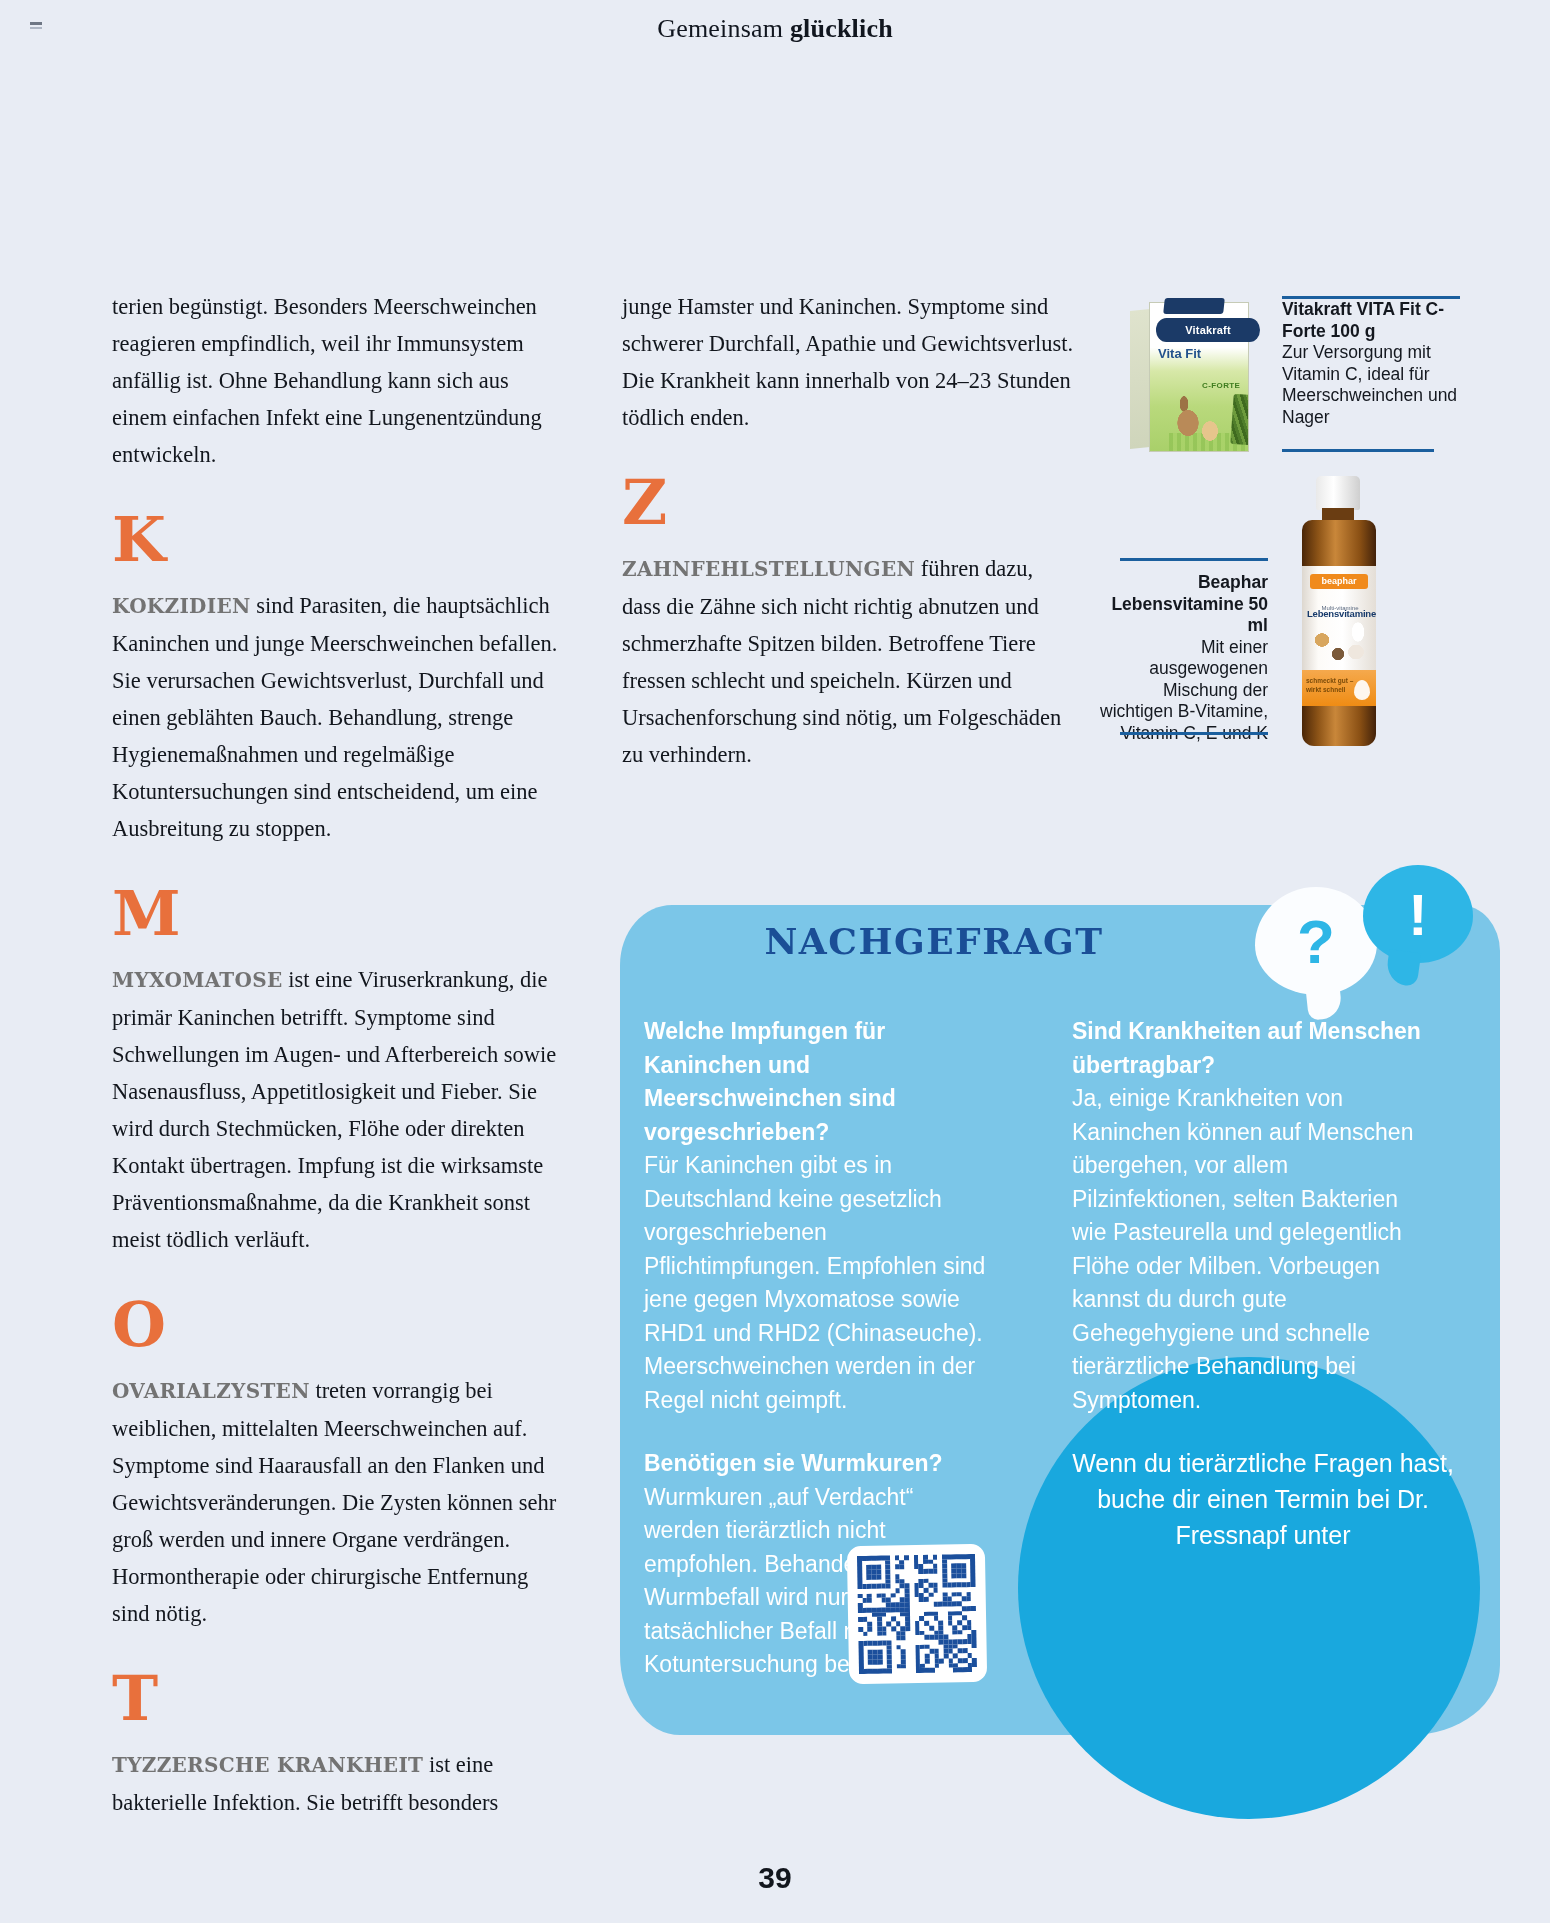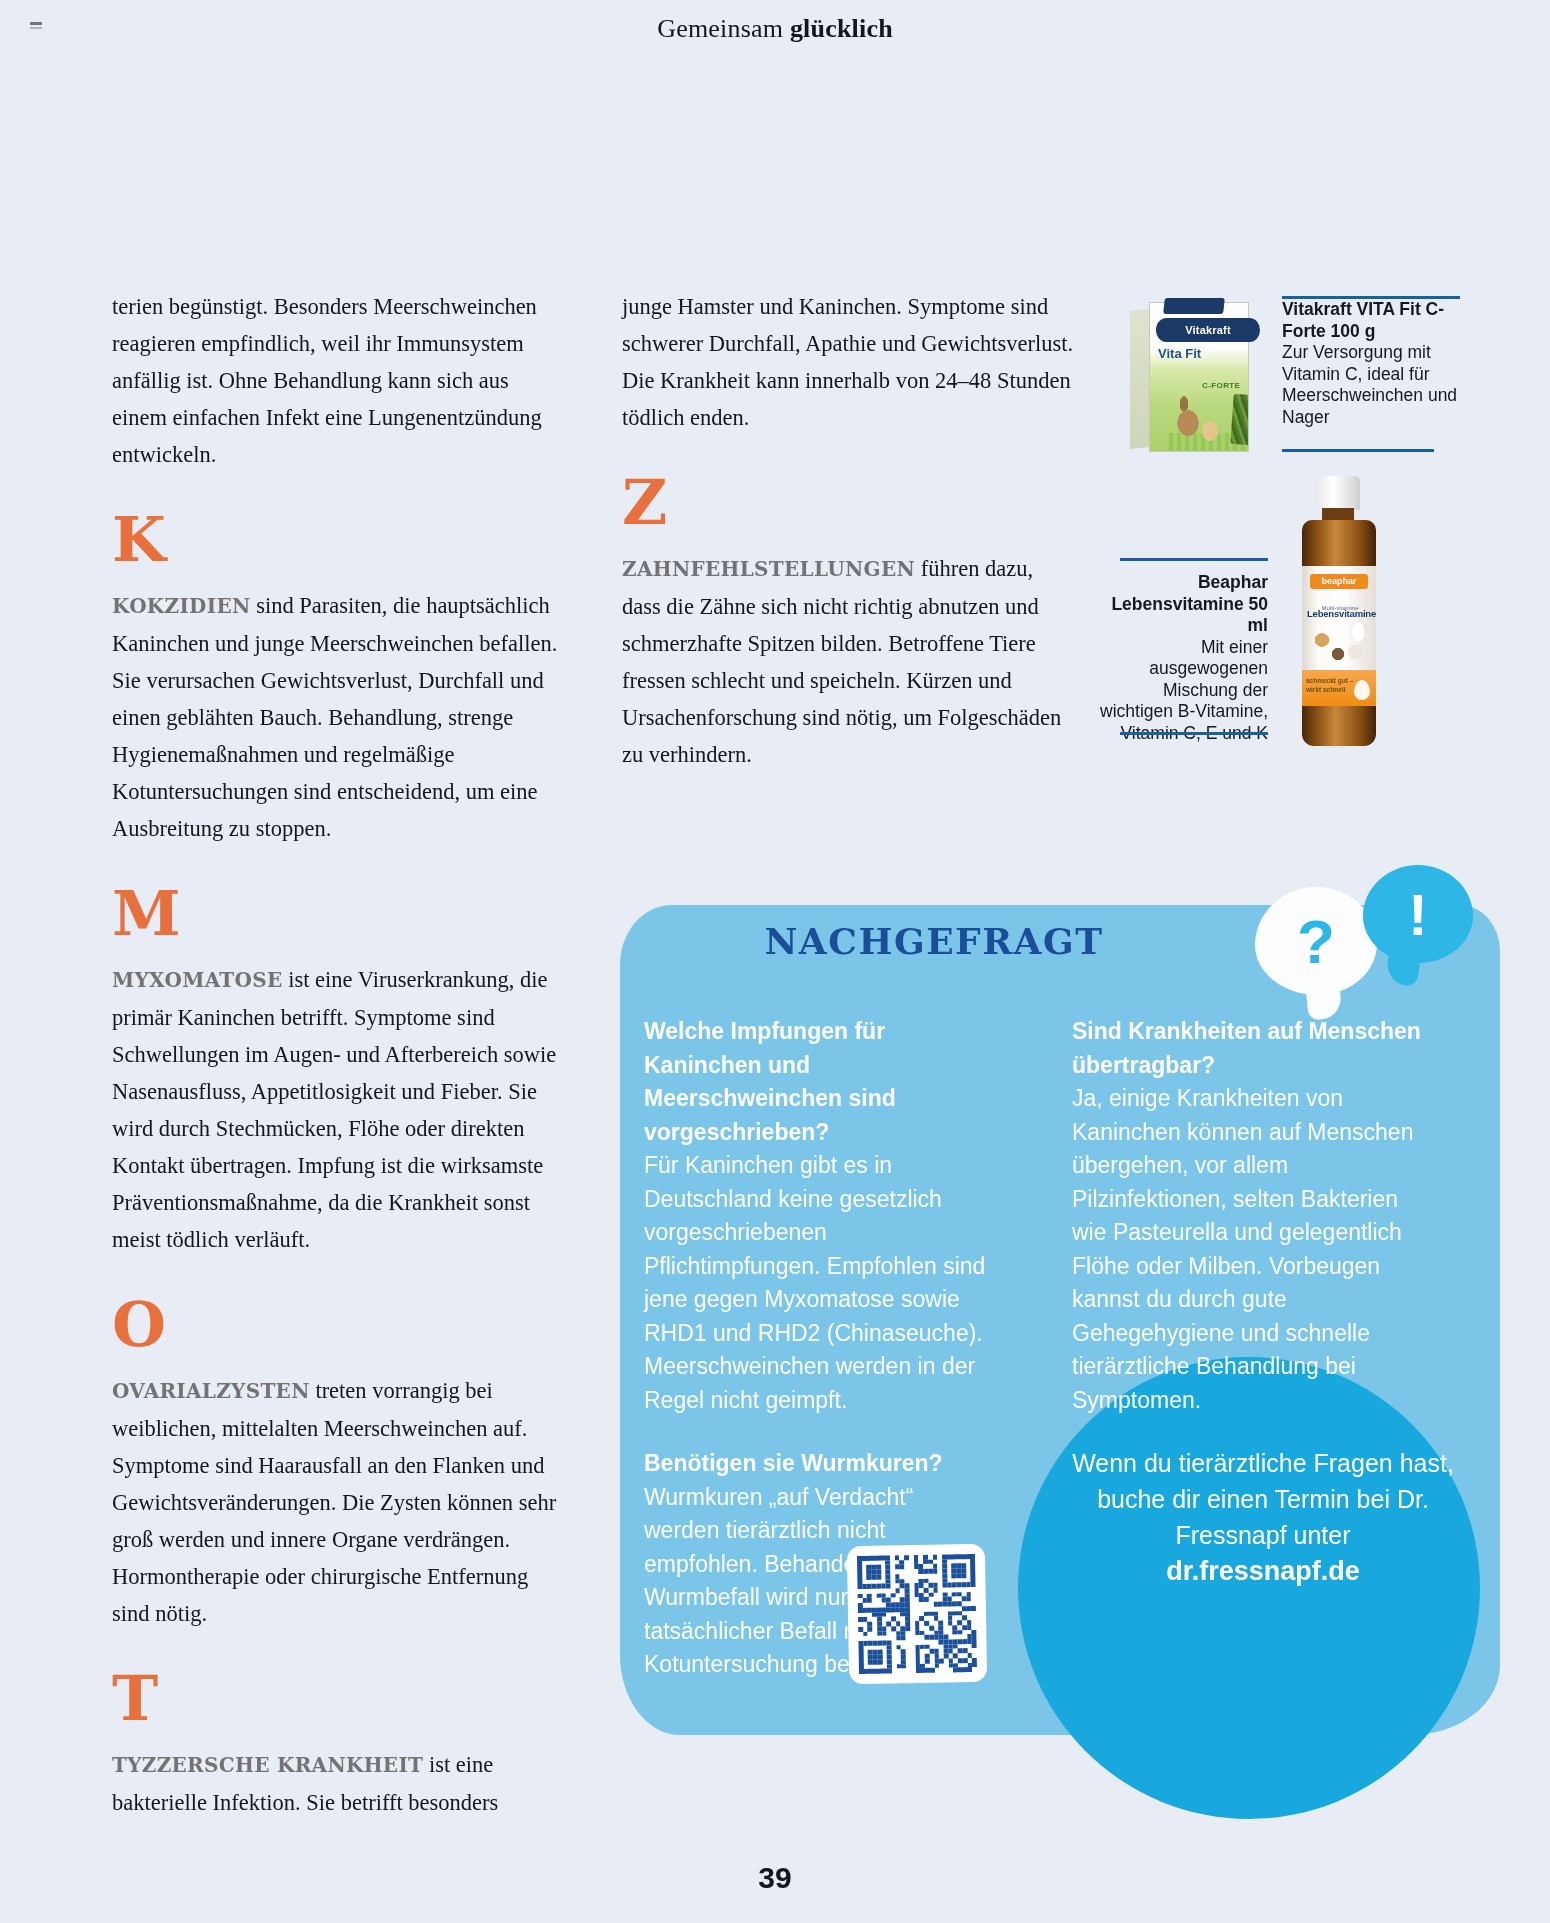"junge Hamster und Kaninchen. Symptome" p { text: 48 -> 23 }
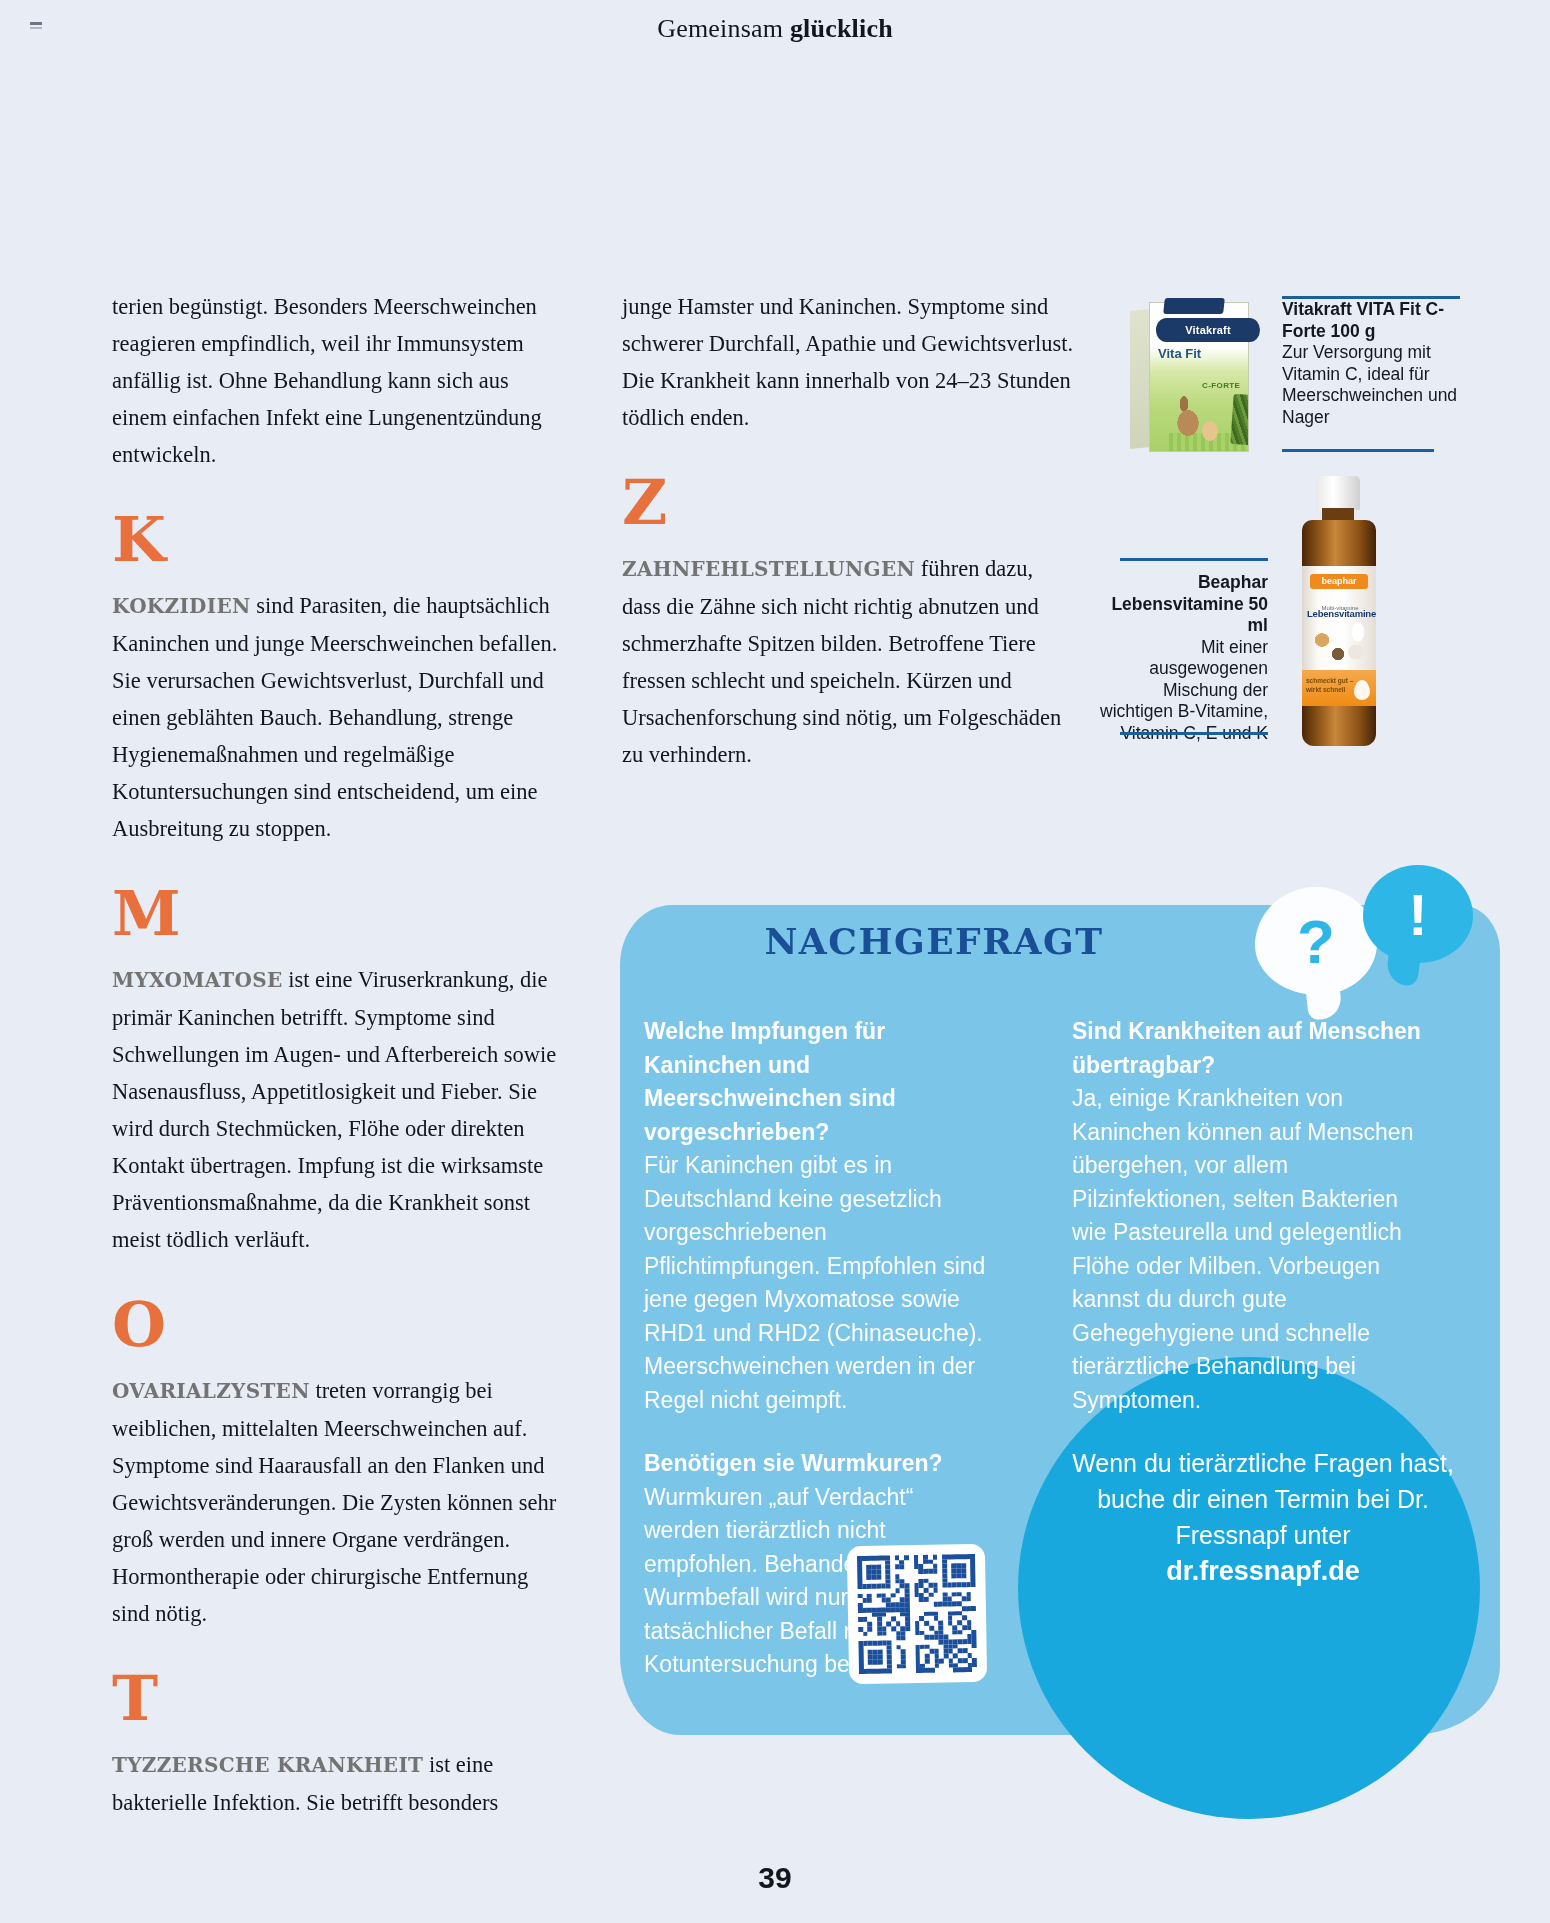"dr.fressnapf.de" span.cta-url { html: <span>dr.fressnapf.de</span> -> none }
